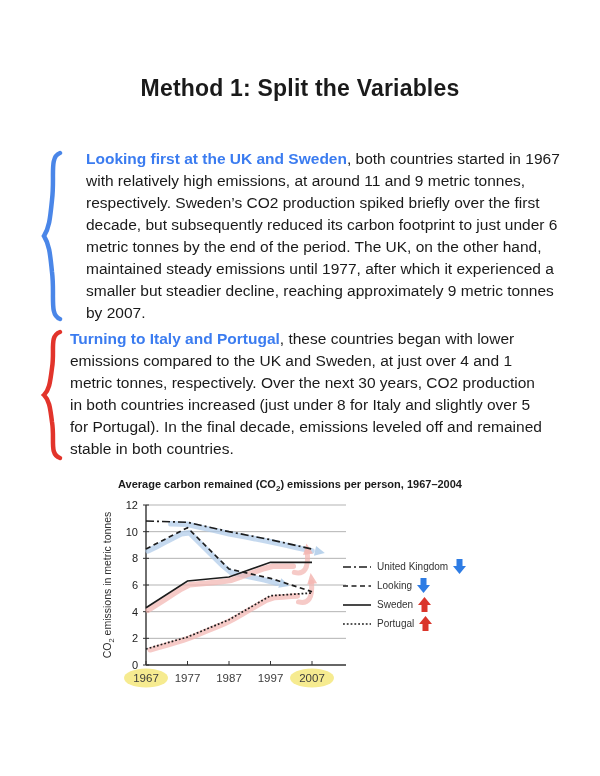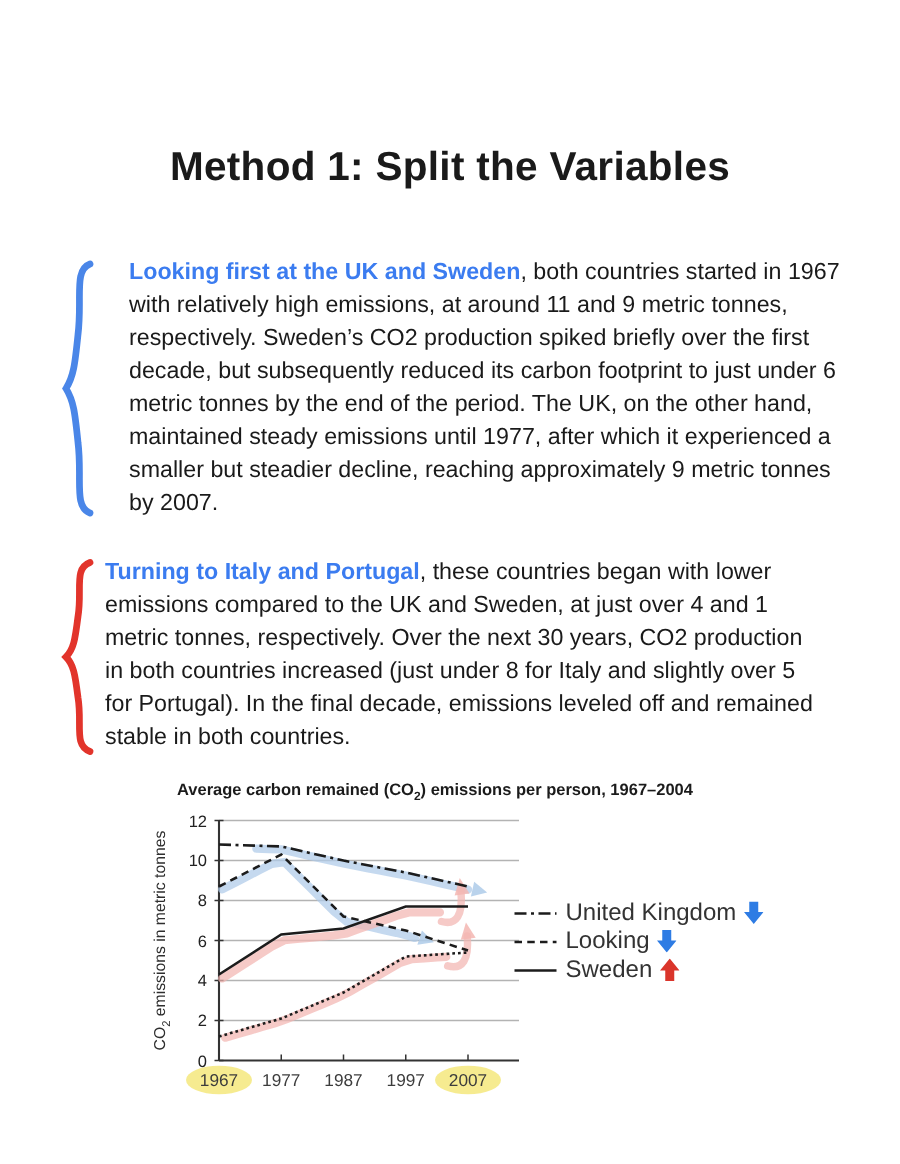"Method 1: Split the Variables" .page-title { font-size: 27px -> 23px; padding-top: 93px -> 70px }
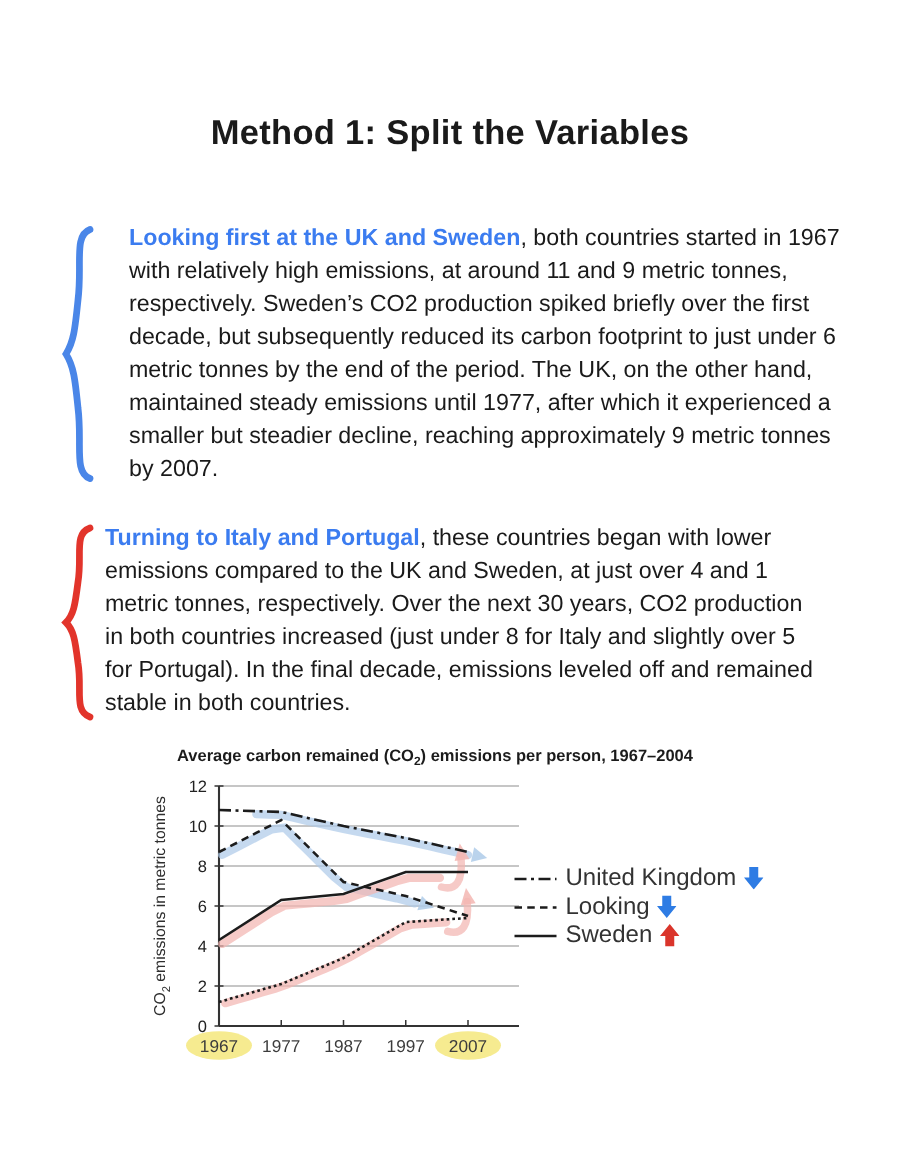"Turning to Italy and Portugal," .para.second { margin-top: 24px -> 4px }
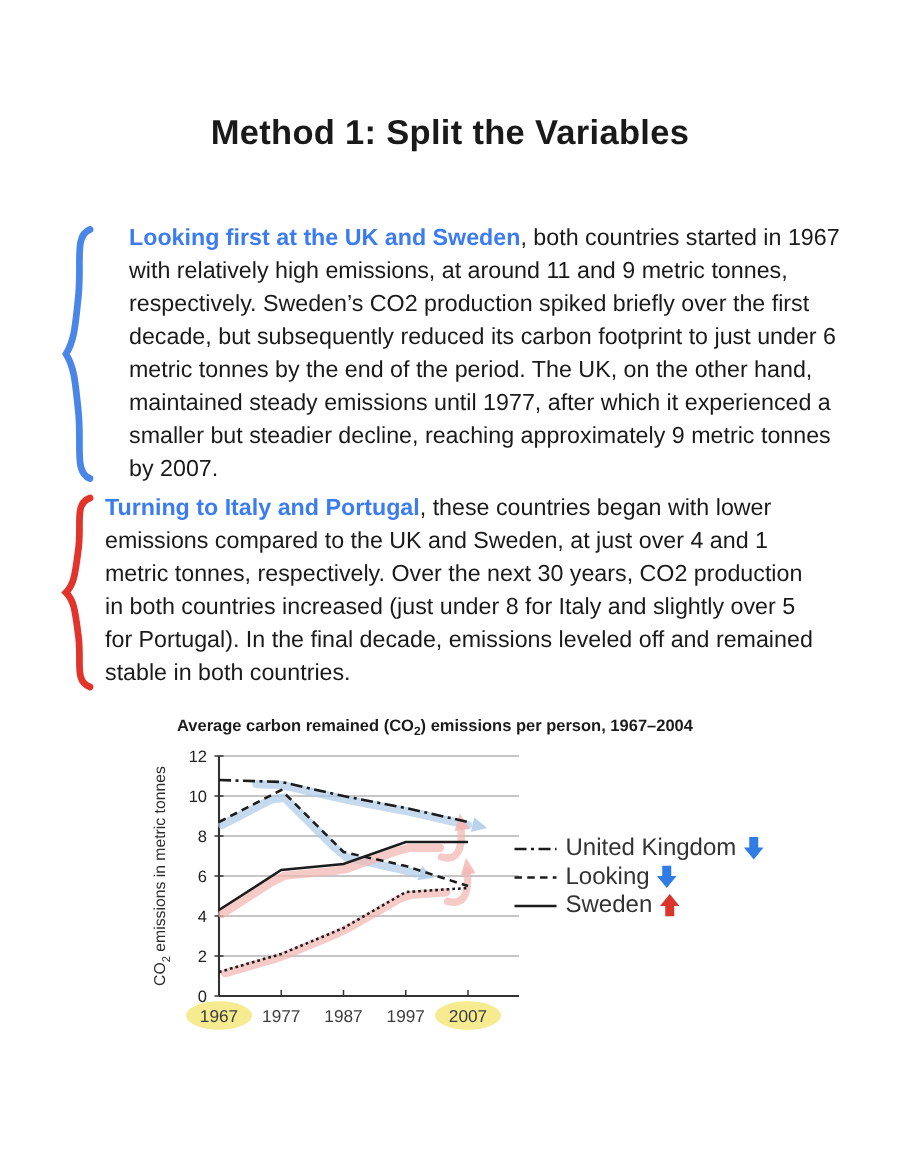"United Kingdom" .legend-label { font-size: 16px -> 10px }
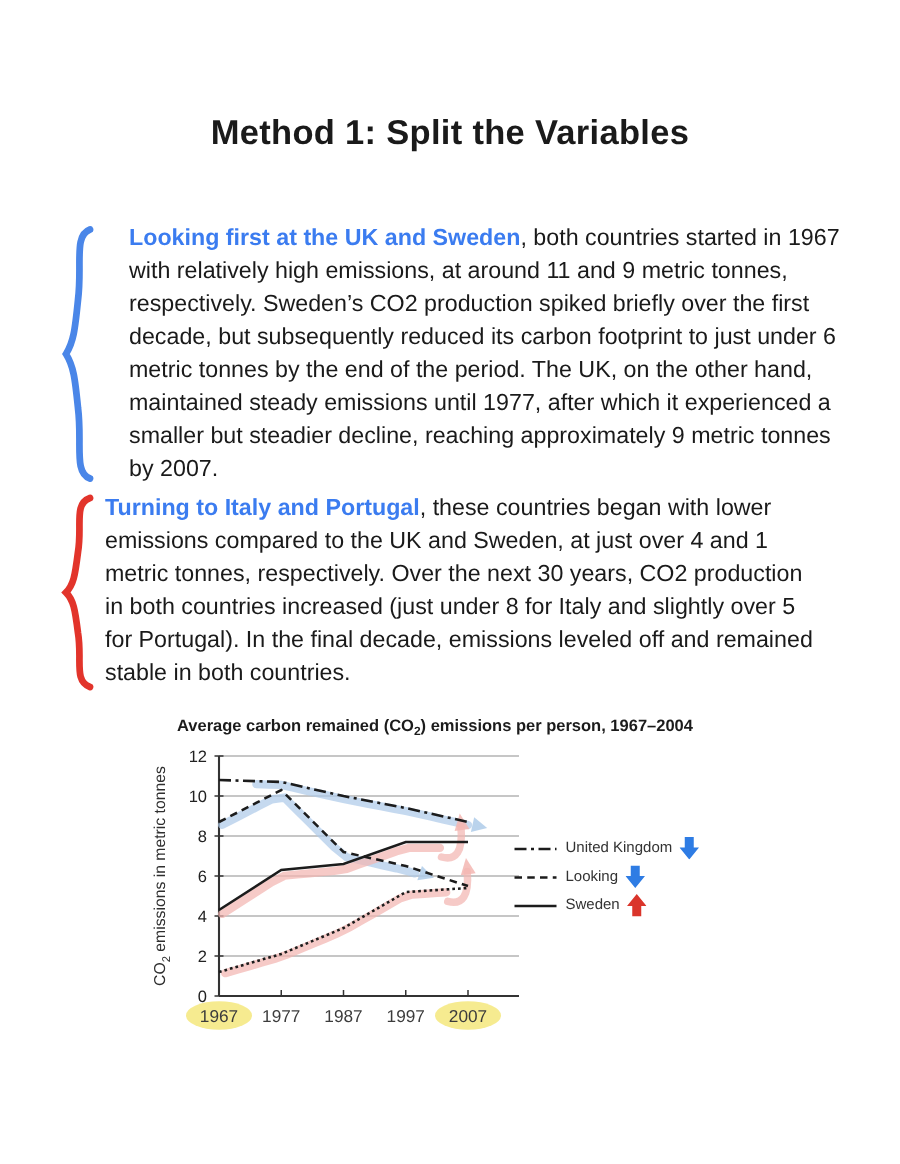"Portugal" div.legend-row { html: none -> <div> <svg> <line></line> </svg> <span>Portugal</span> <svg> <polygon></polygon> </svg> </div> }
